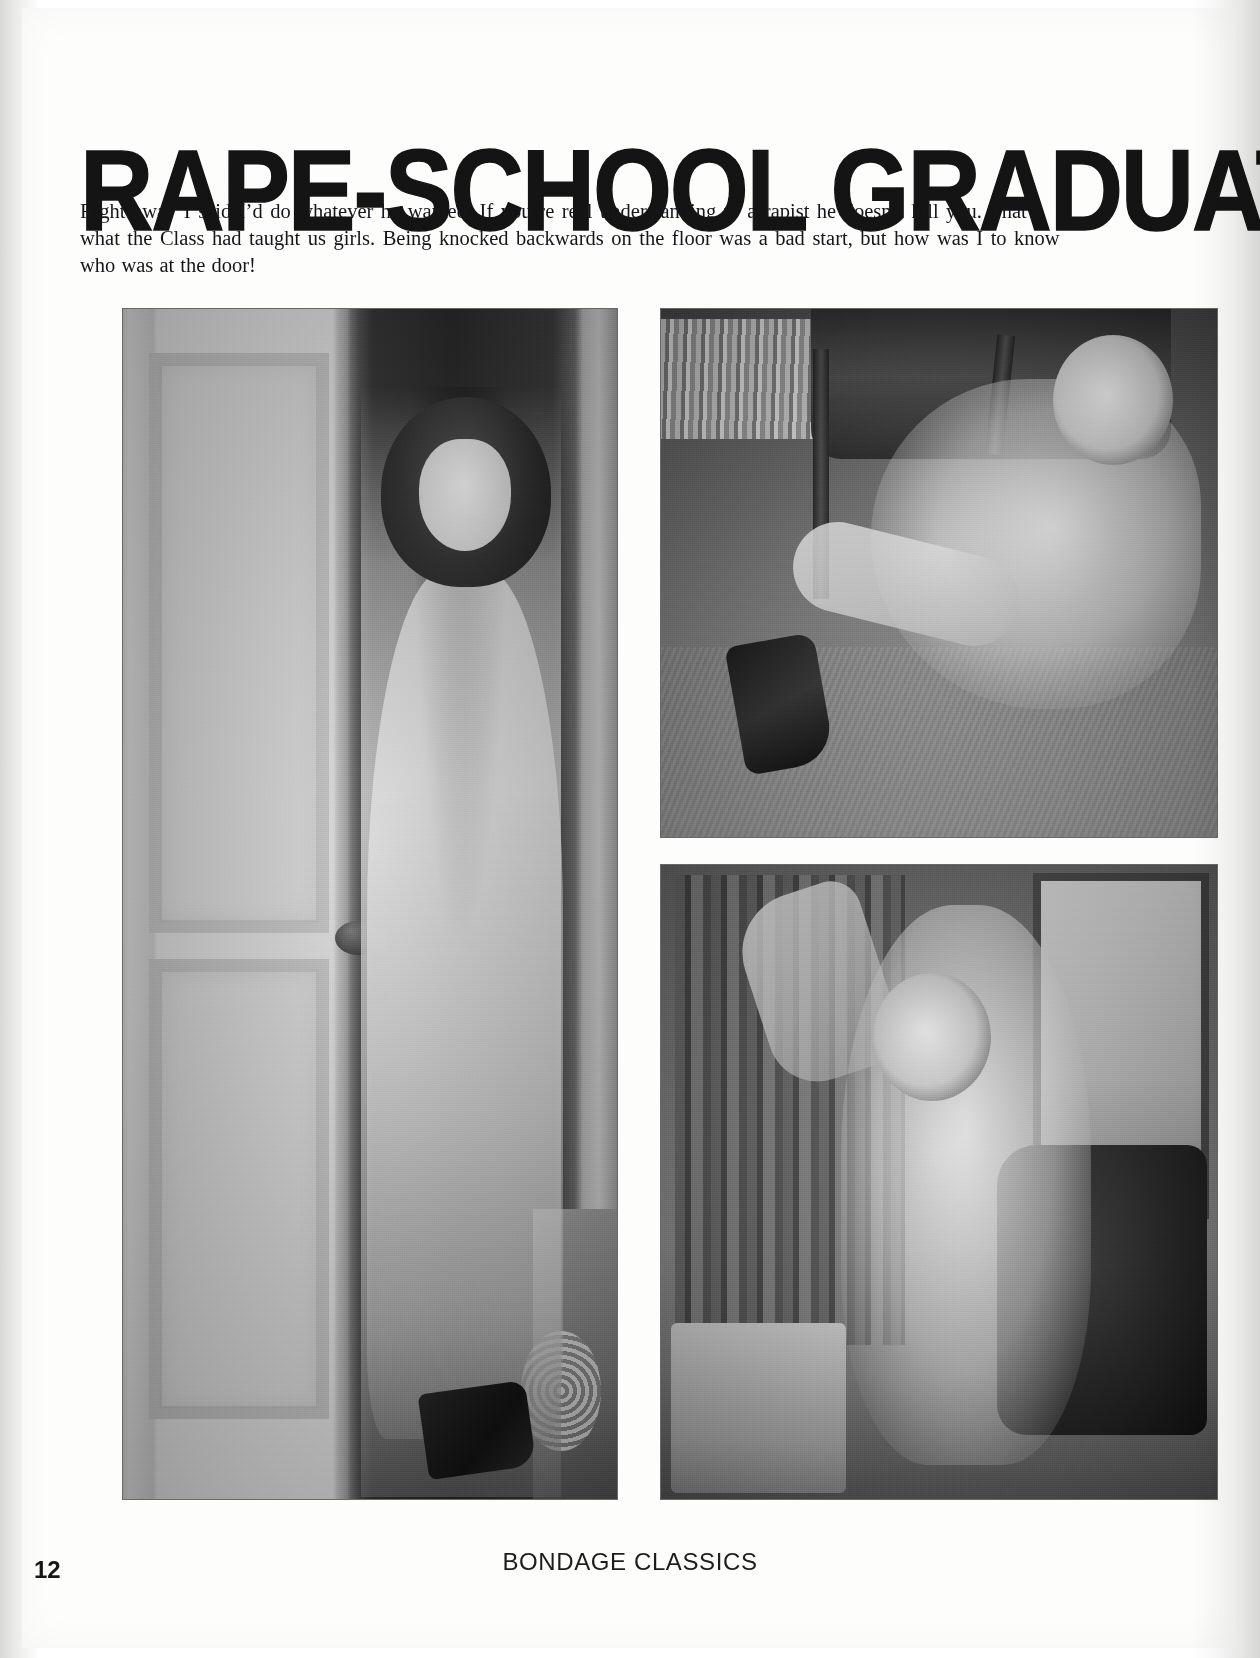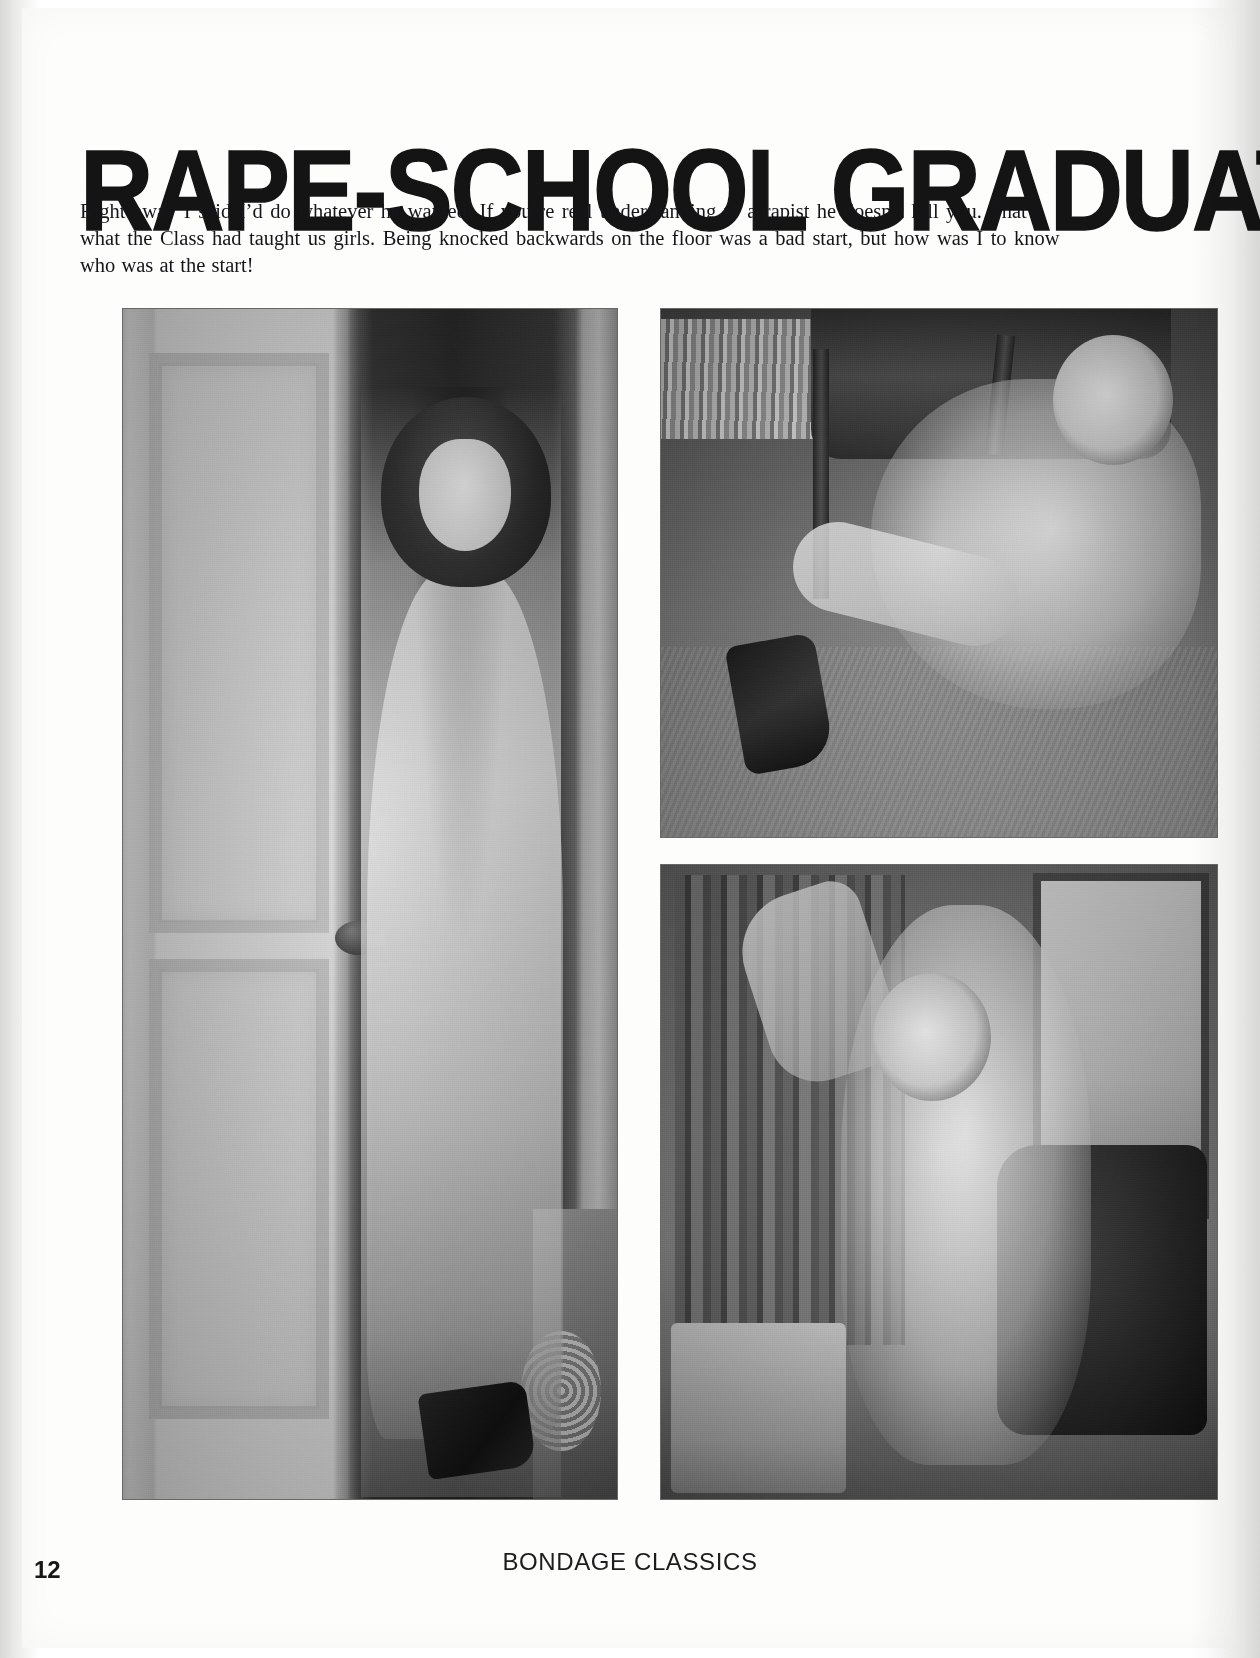"who was at the start!" span.l { text: start -> door }
